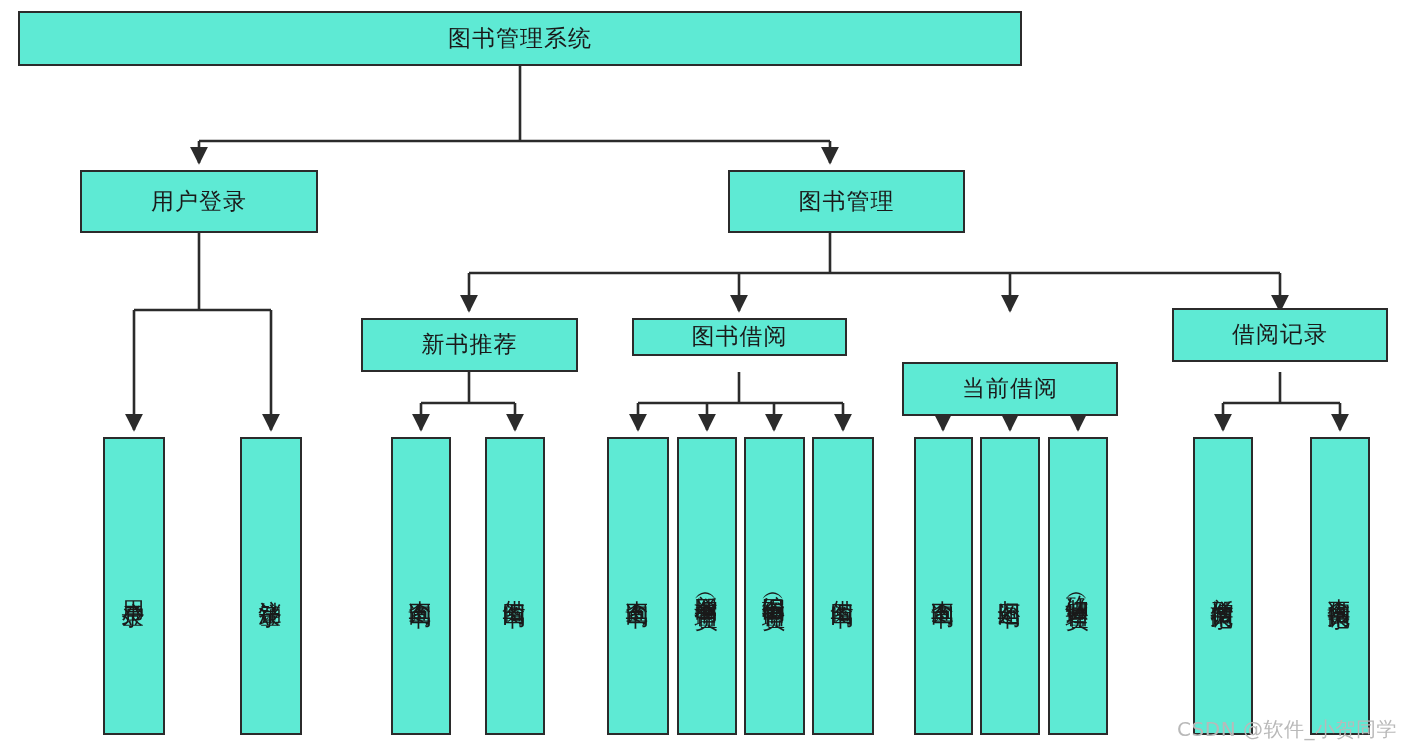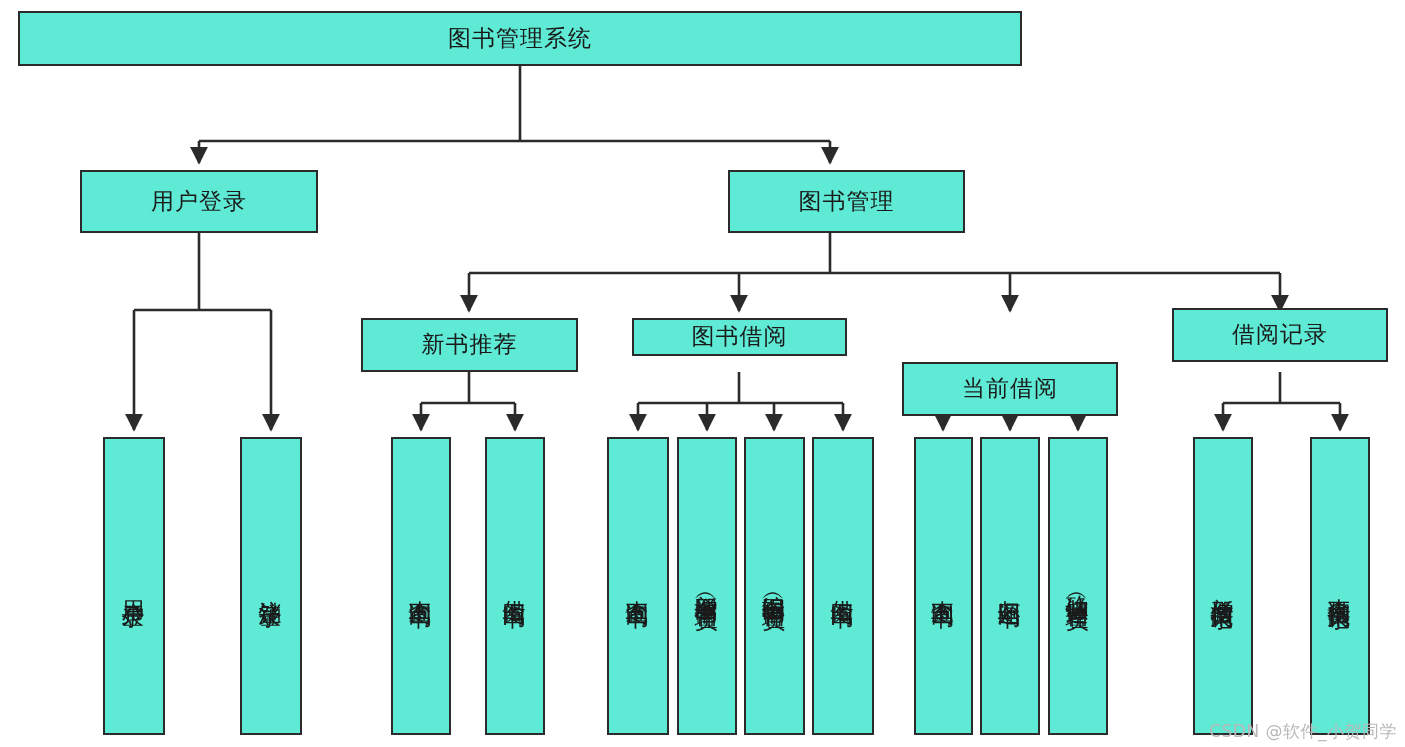"CSDN @软件_小贺同学" #watermark { font-size: 17px -> 20px }
